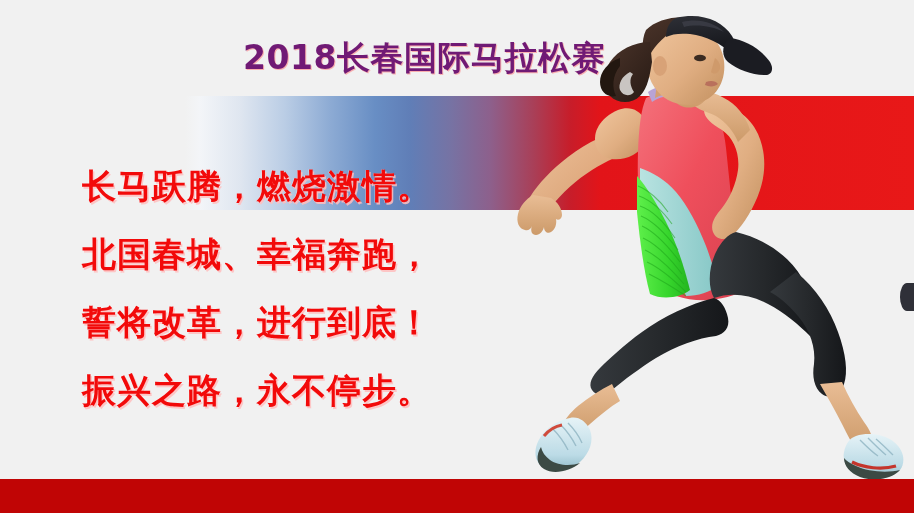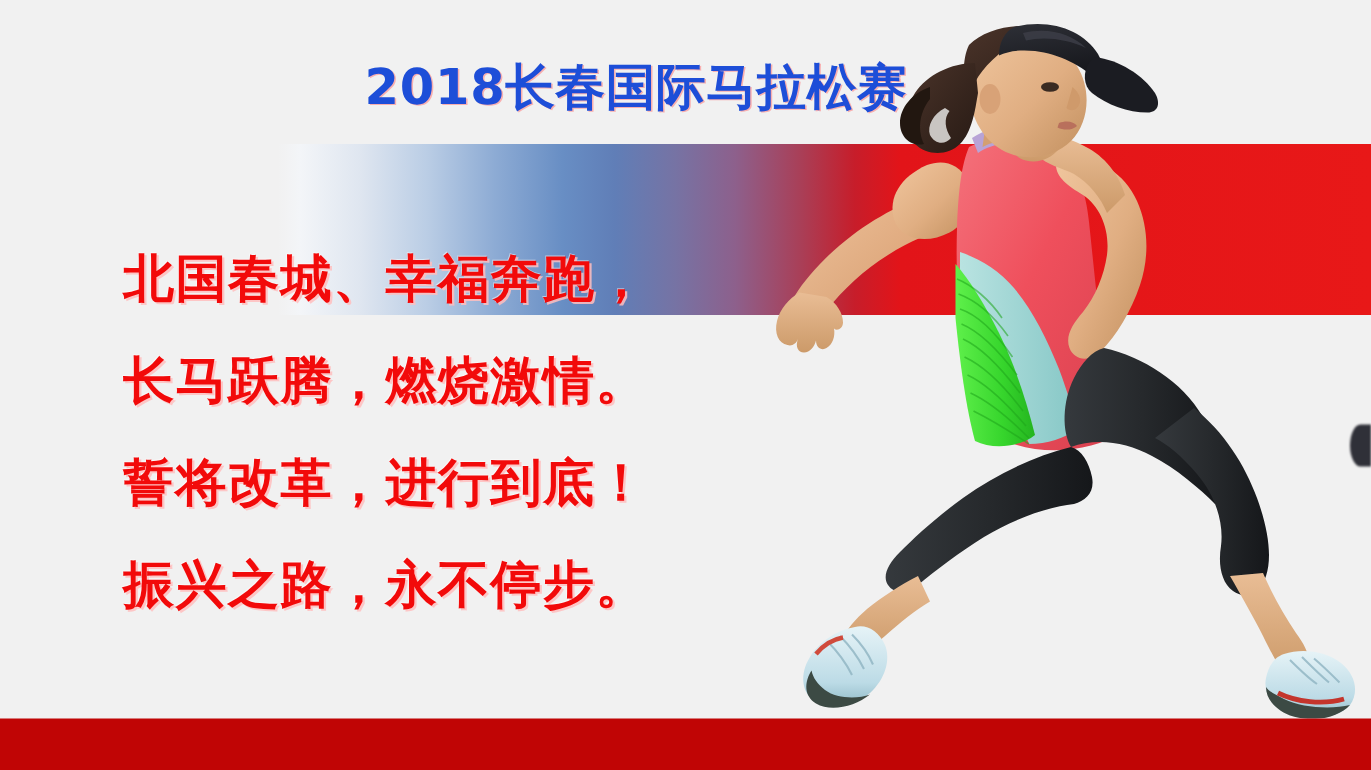"2018长春国际马拉松赛" .slide-title { color: #1d4ed8 -> #701a75 }
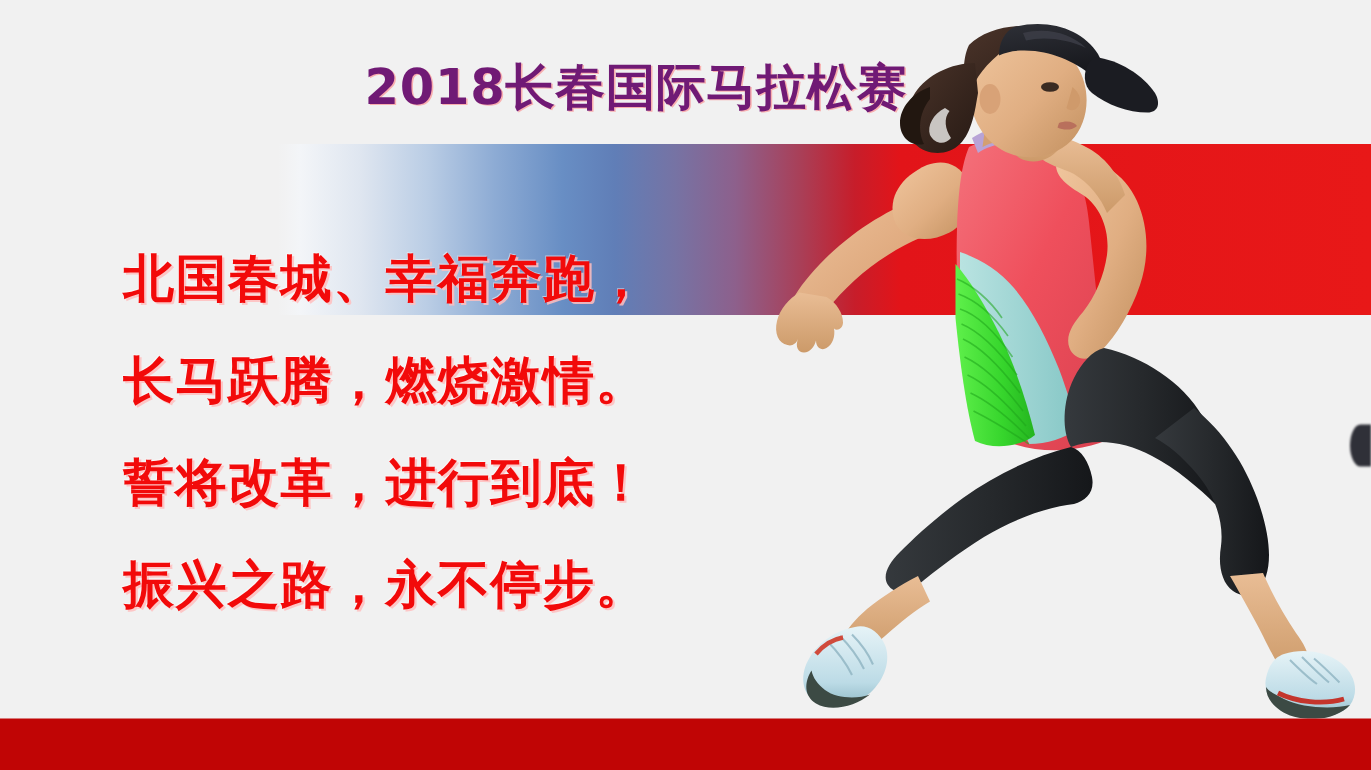"北国春城、幸福奔跑，" div.slogan-line { order: before "长马跃腾，燃烧激情。" -> after "长马跃腾，燃烧激情。" }
